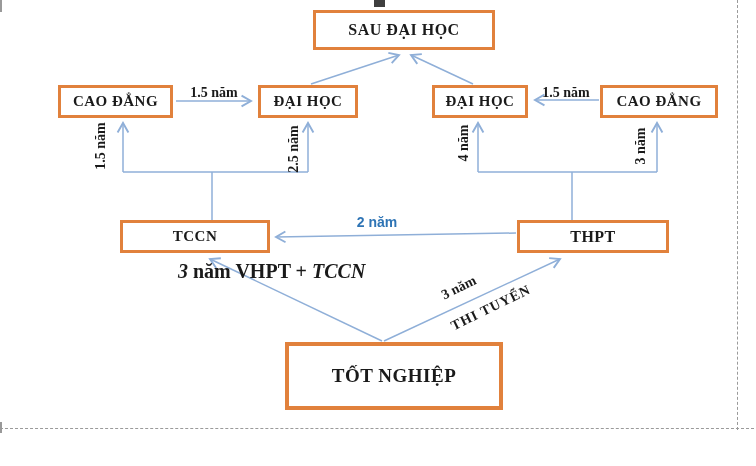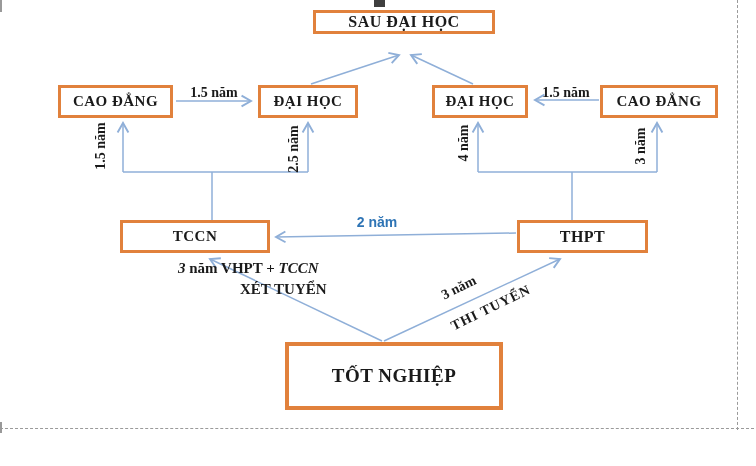"SAU ĐẠI HỌC" div.node { height: 24px -> 40px }
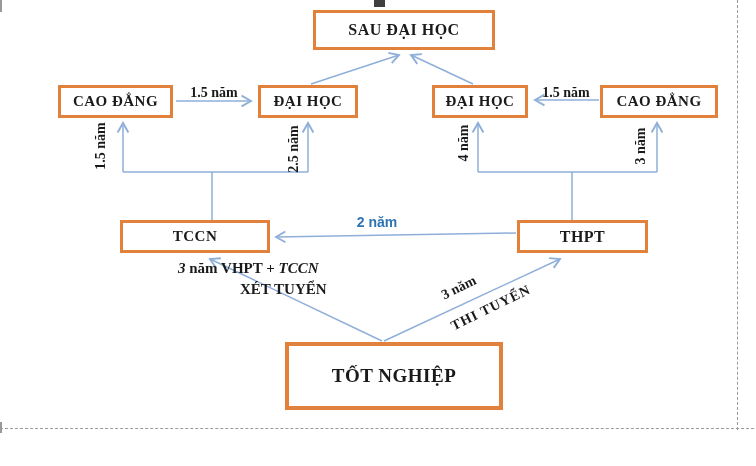"THPT" div.node { width: 131px -> 152px }
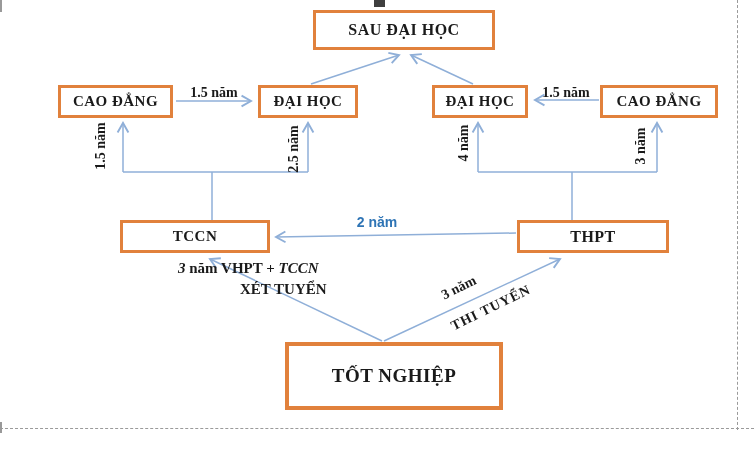"3 năm VHPT + TCCN" div.lbl { font-size: 15px -> 20px }
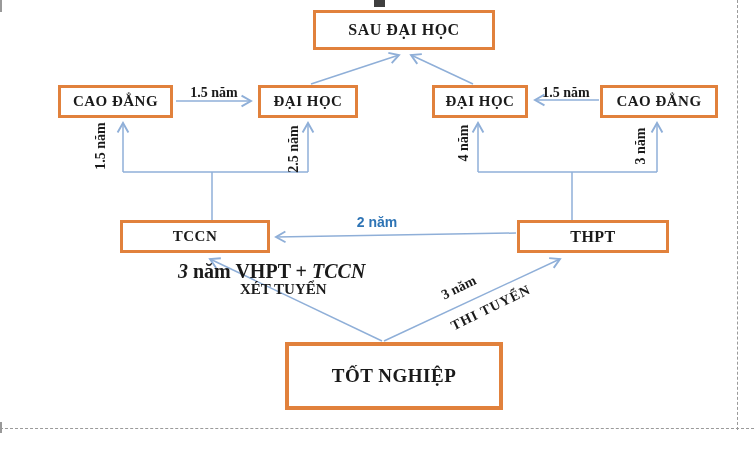"XÉT TUYỂN" div.lbl { html: <div>XÉT TUYỂN</div> -> none }
